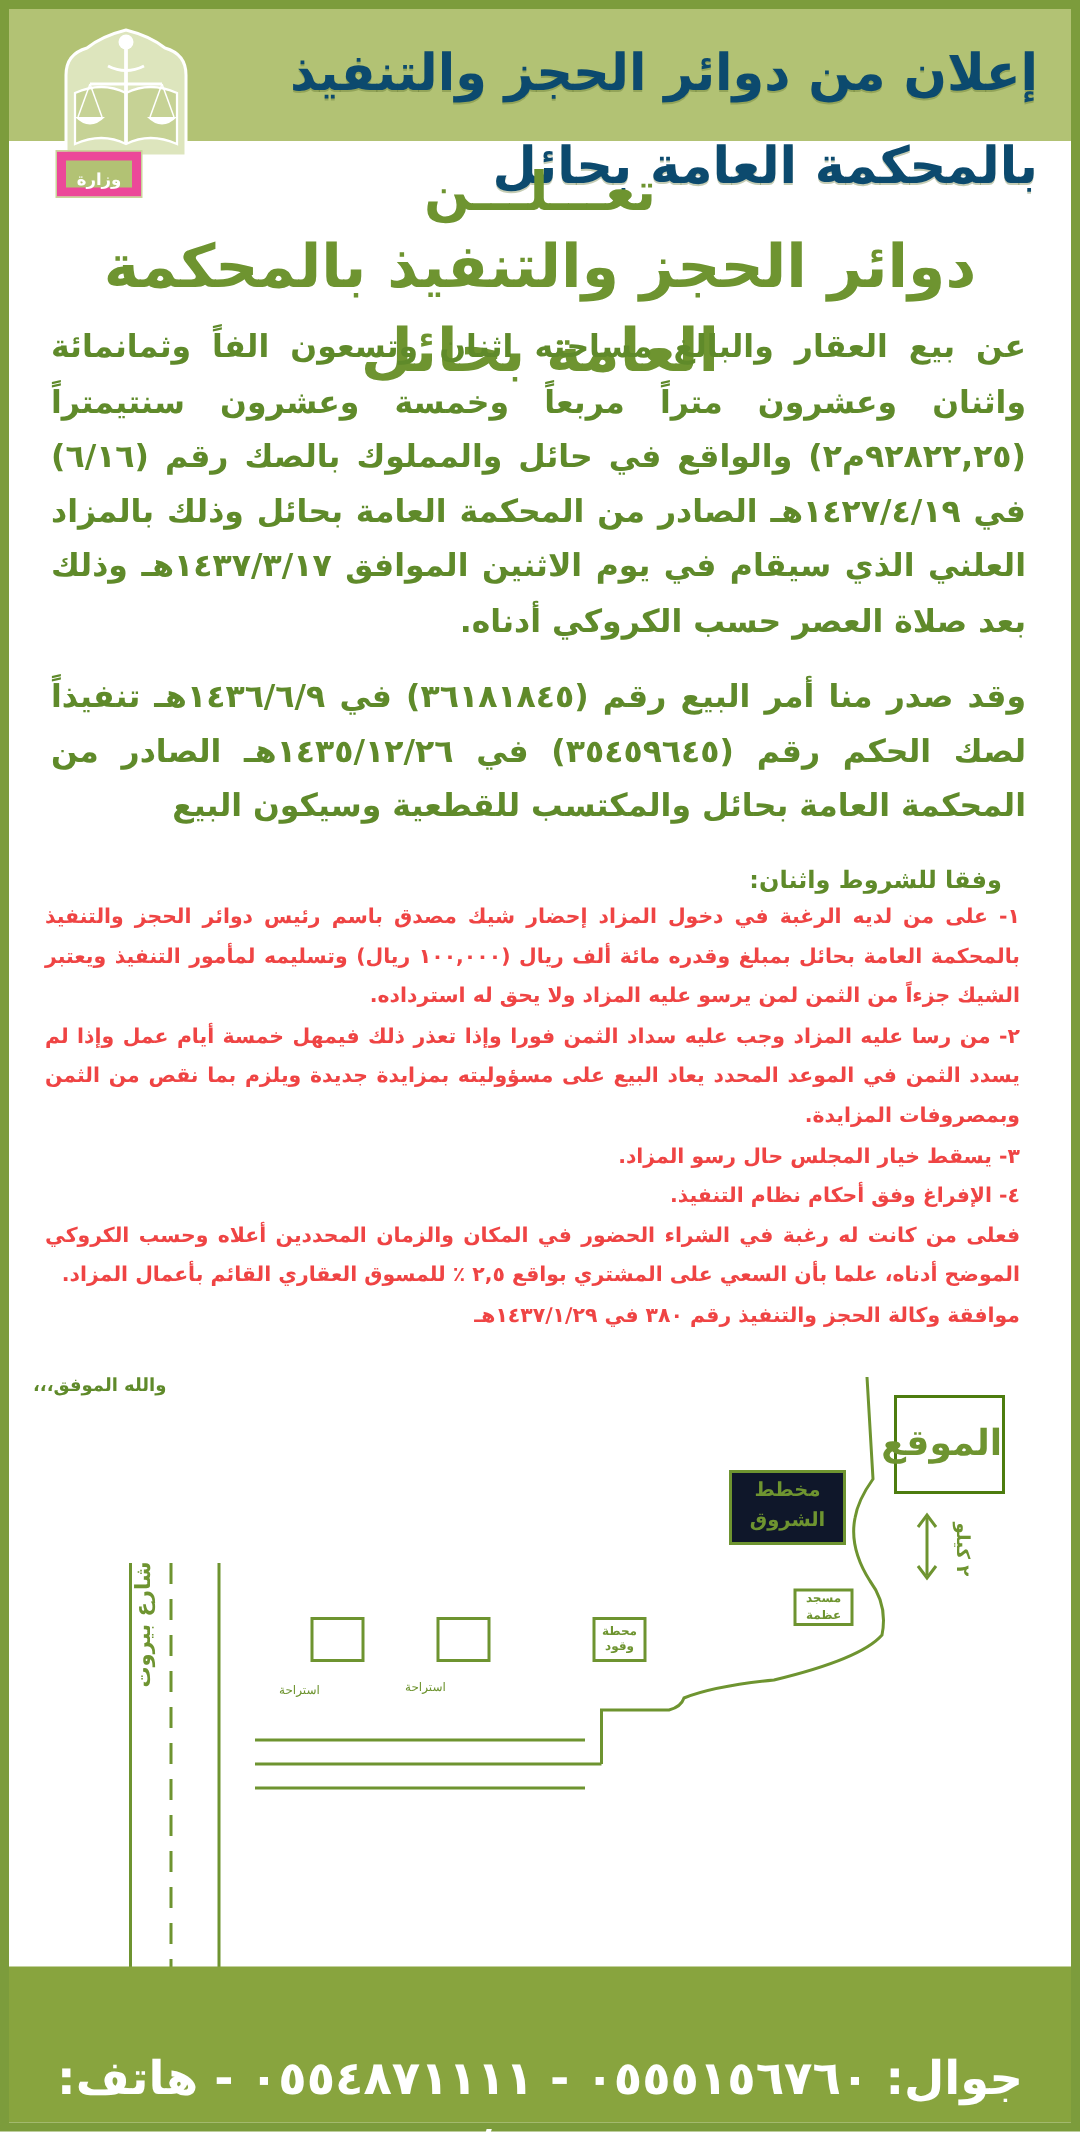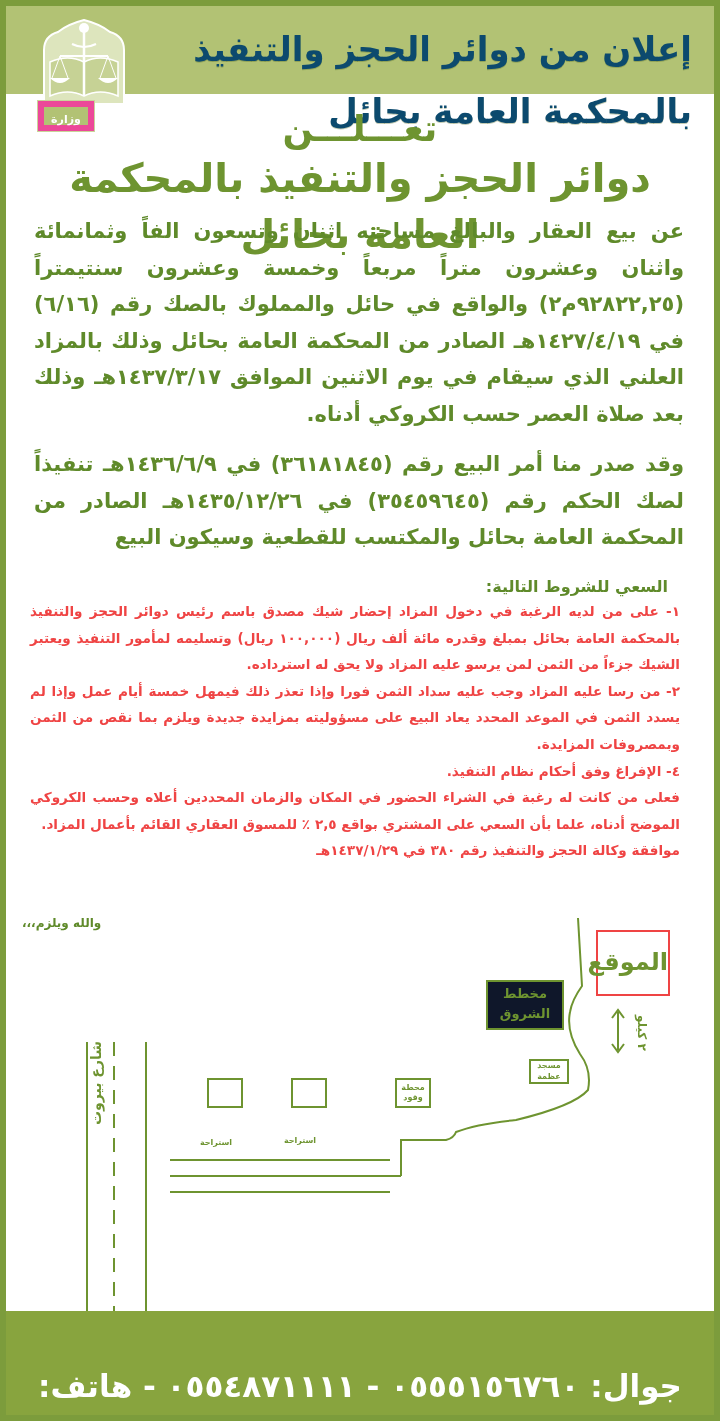"السعي للشروط التالية:" div.cond-title { text: السعي للشروط التالية -> وفقا للشروط واثنان }
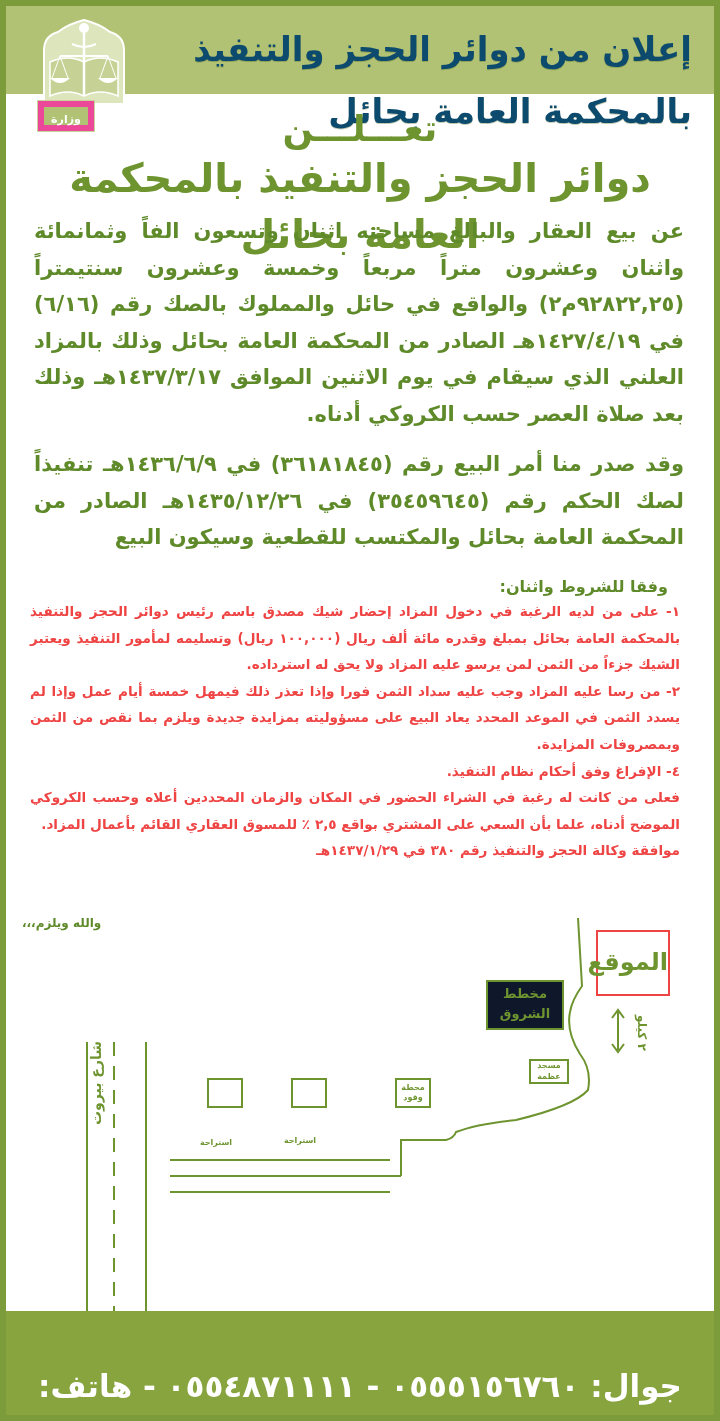"٣- يسقط خيار المجلس حال" span.item { html: none -> <span>٣- يسقط خيار المجلس حال رسو المزاد.</span> }
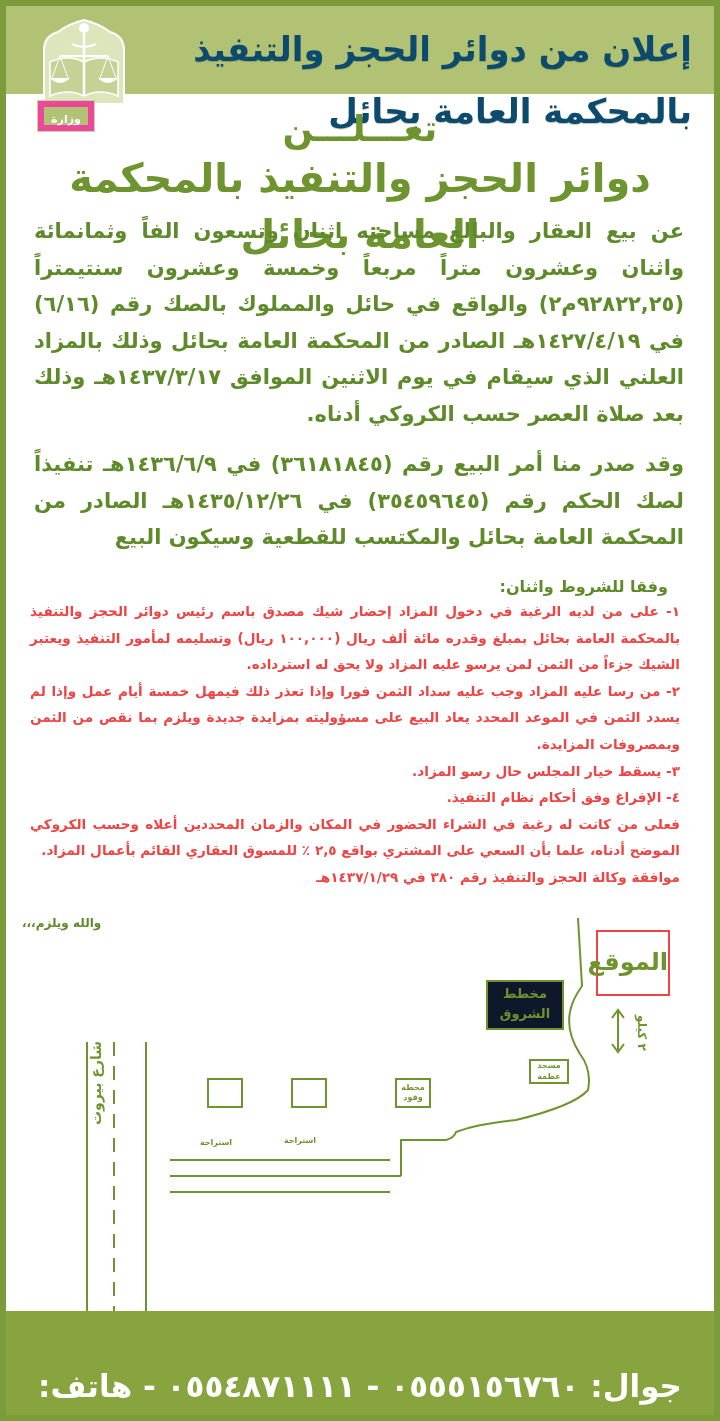"والله ويلزم،،،" div.farewell { text: ويلزم -> الموفق }
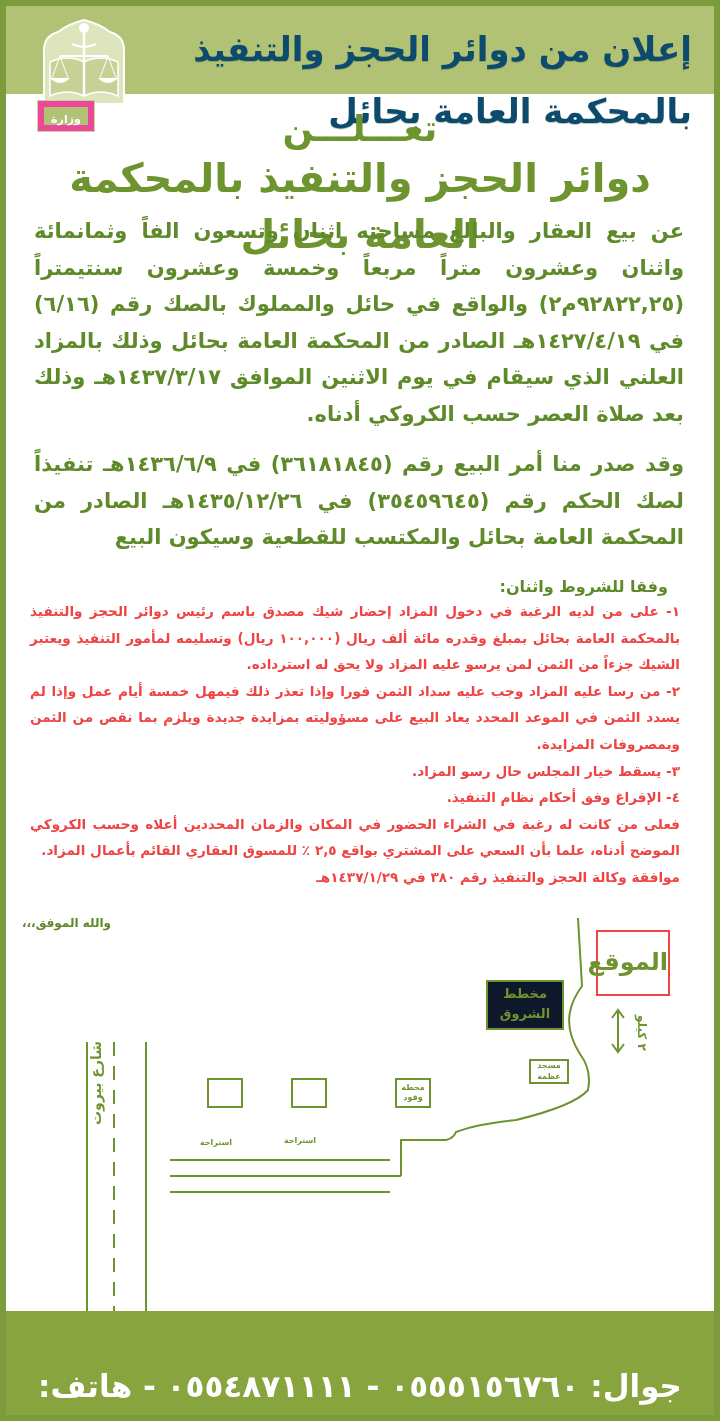"الموقع" .site-box { border: 2px solid #ef4444 -> 2px solid #4d7c0f }
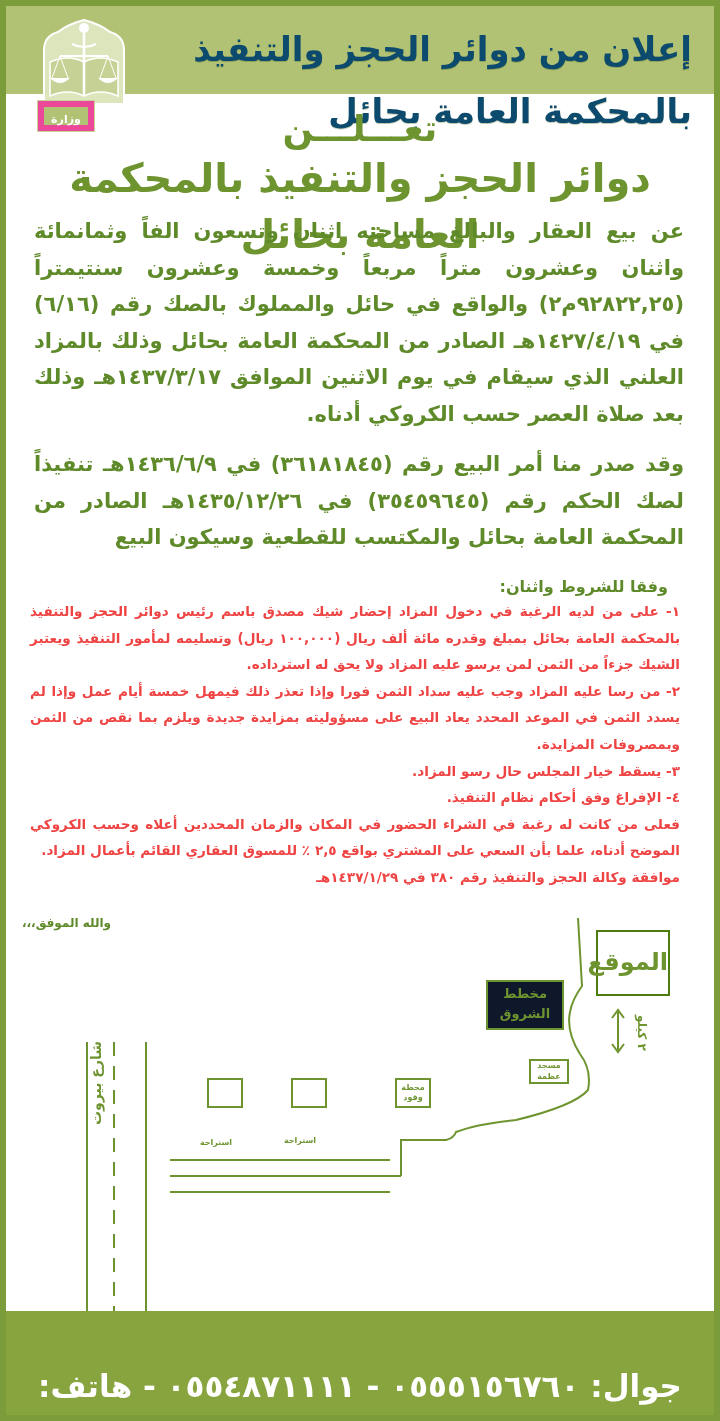"استراحة" .lot-caption { font-weight: bold -> normal; margin-top: 16px -> none; text-align: center -> left }
